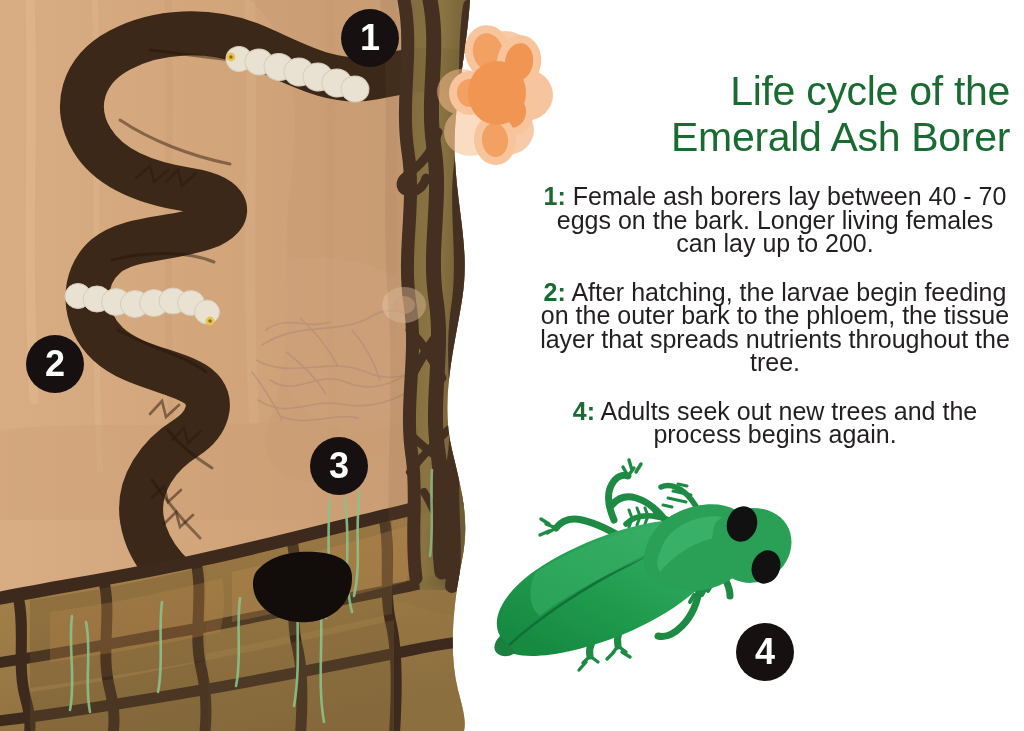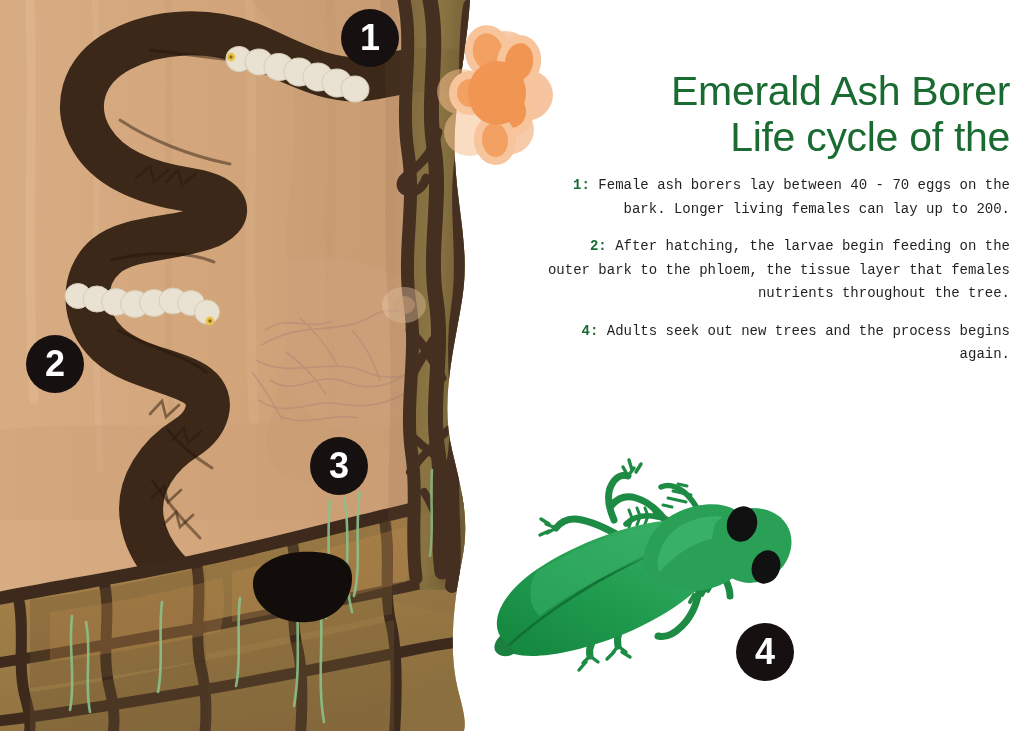"Emerald Ash Borer" div.title { order: before "Life cycle of the" -> after "Life cycle of the" }
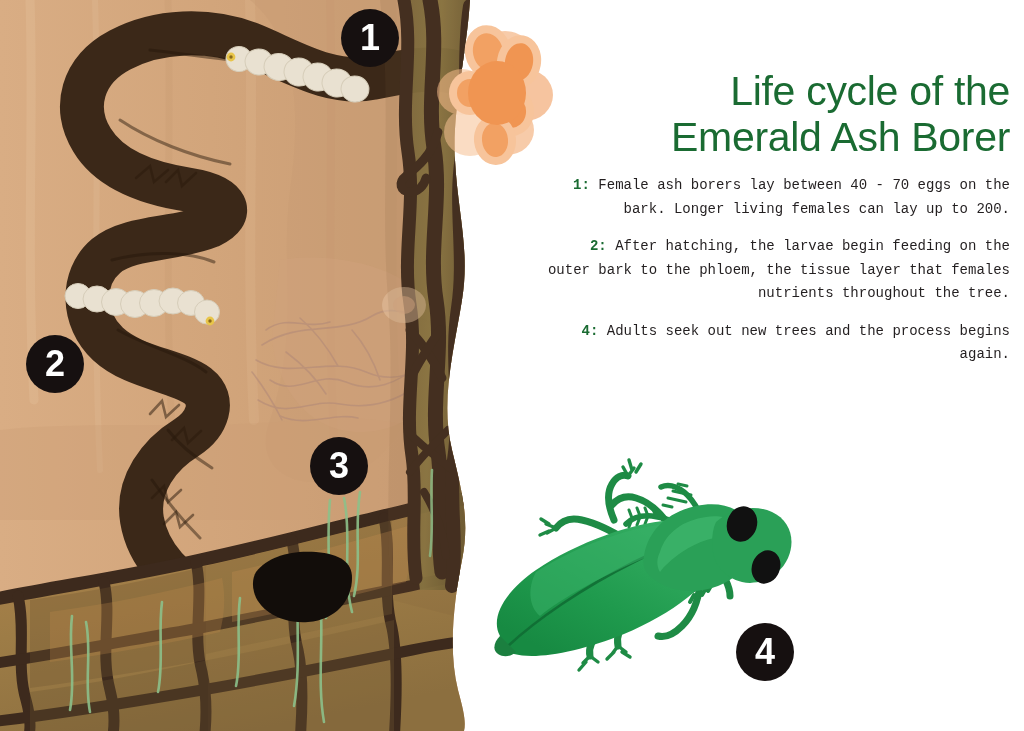"1: Female ash borers lay" .step { font-family: Liberation Mono, monospace -> none; font-size: 14px -> 25px; text-align: right -> center }
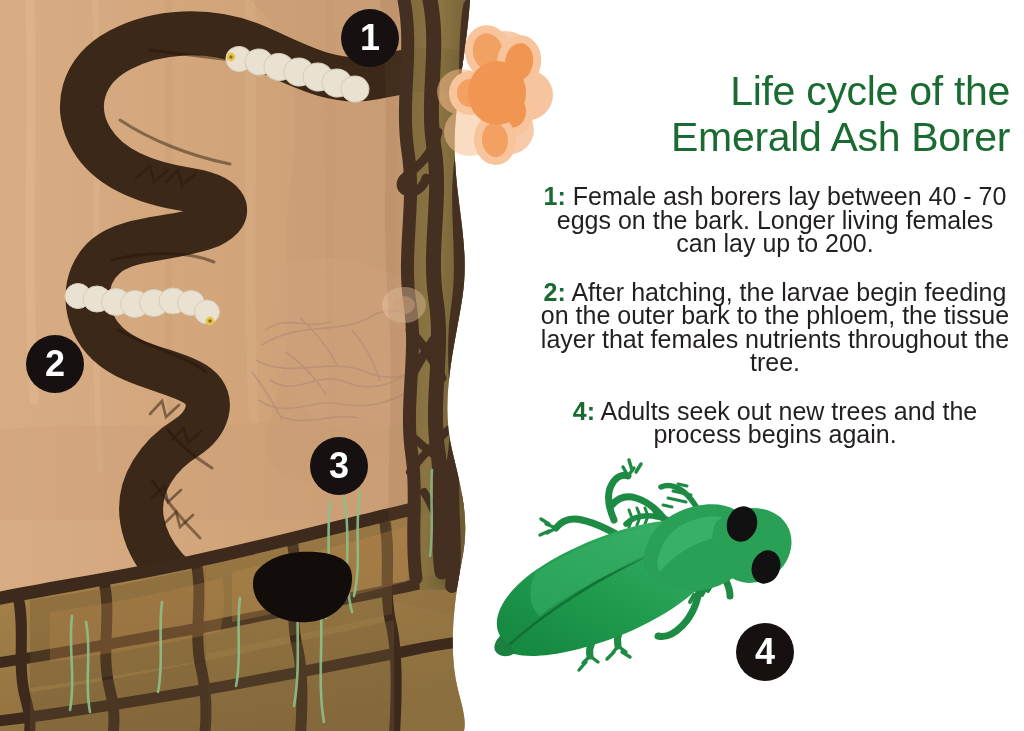"After hatching, the larvae begin" span { text: females -> spreads }
